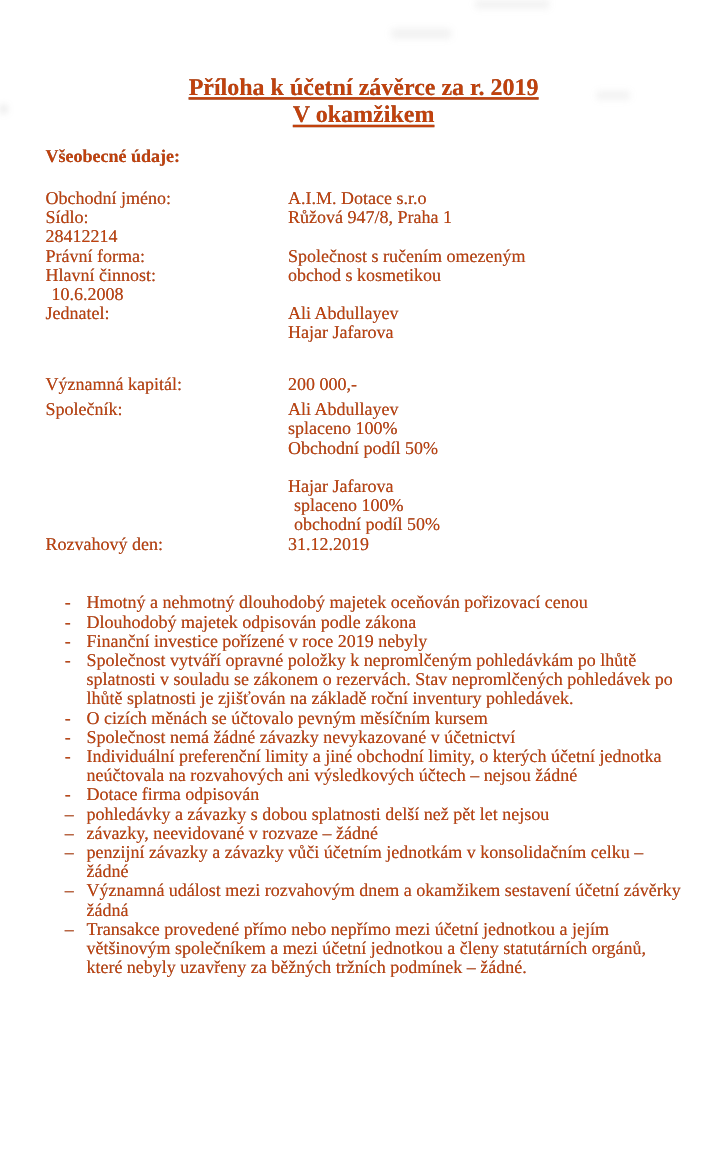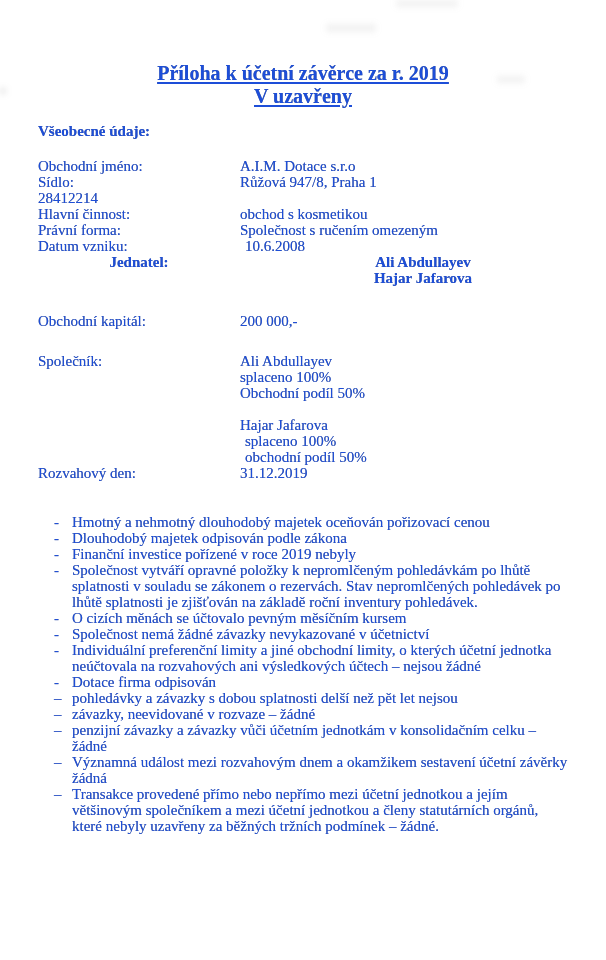"Příloha k účetní závěrce za" .page { color: #1d4ed8 -> #c2410c }
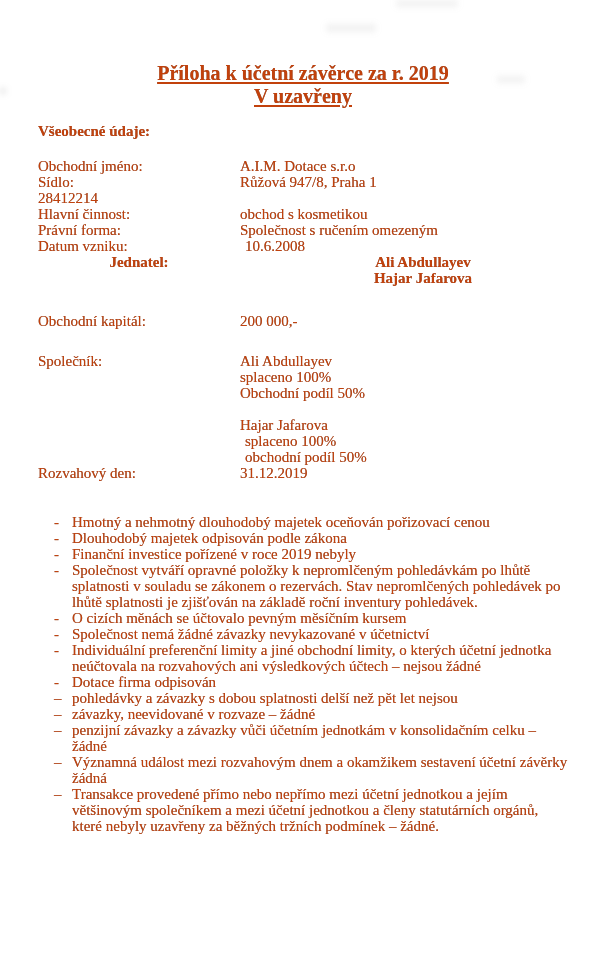"V uzavřeny" span.u { text: uzavřeny -> okamžikem }
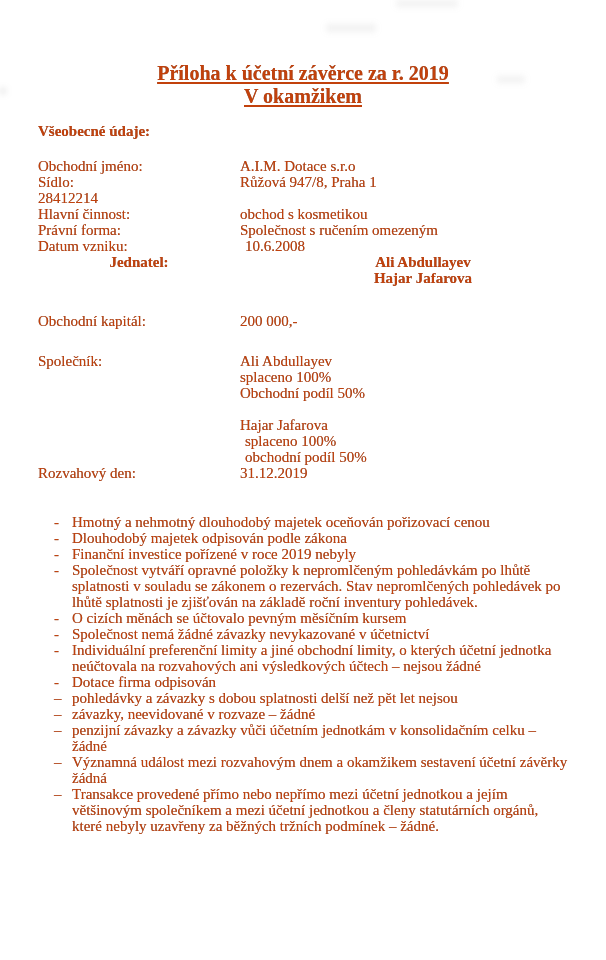"Hlavní činnost:" div.row { order: before "Právní forma:" -> after "Právní forma:" }
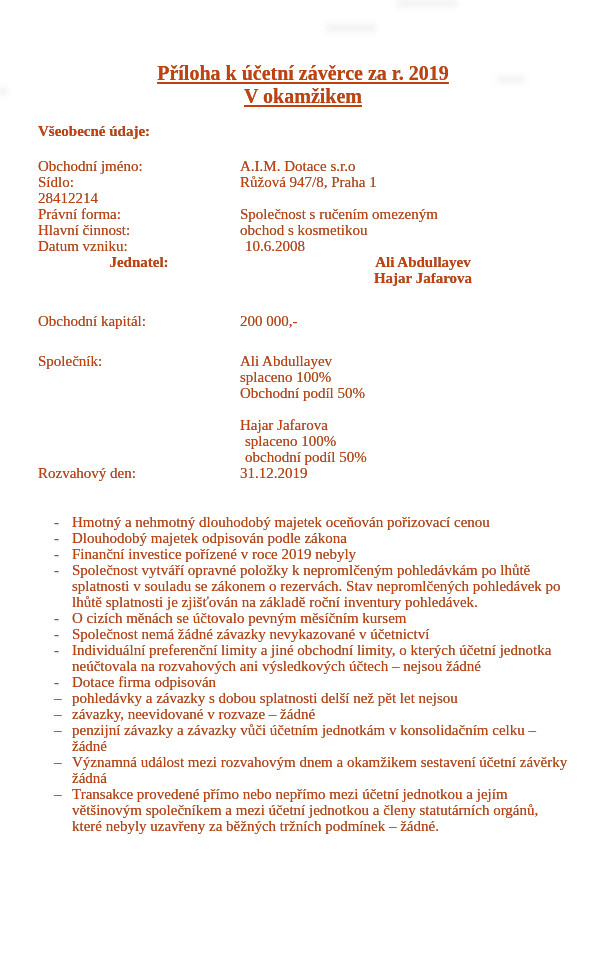"Datum vzniku:" span.label { html: <span>Datum vzniku:</span> -> none }
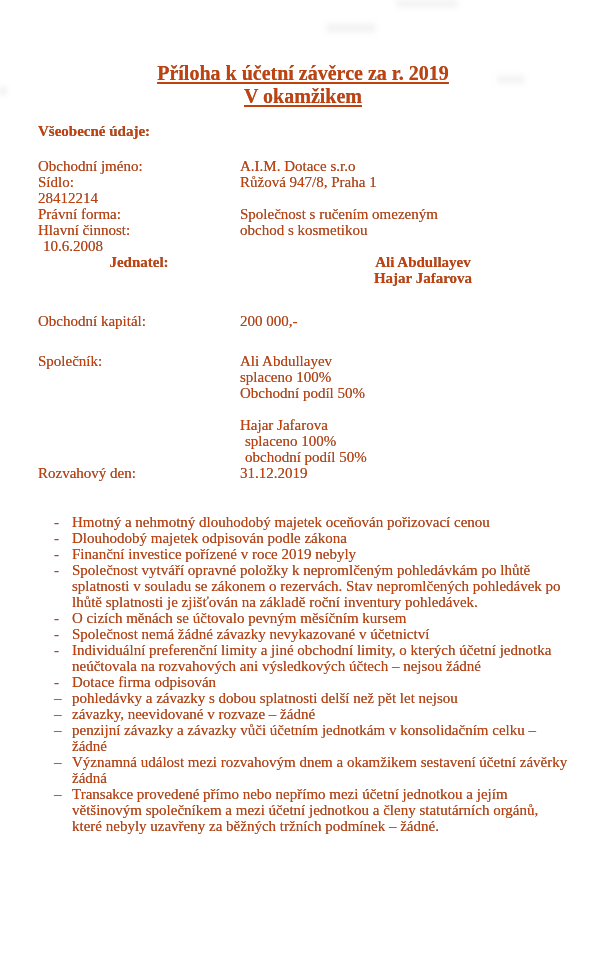"Jednatel:" .bold { font-weight: bold -> normal; text-align: center -> none }
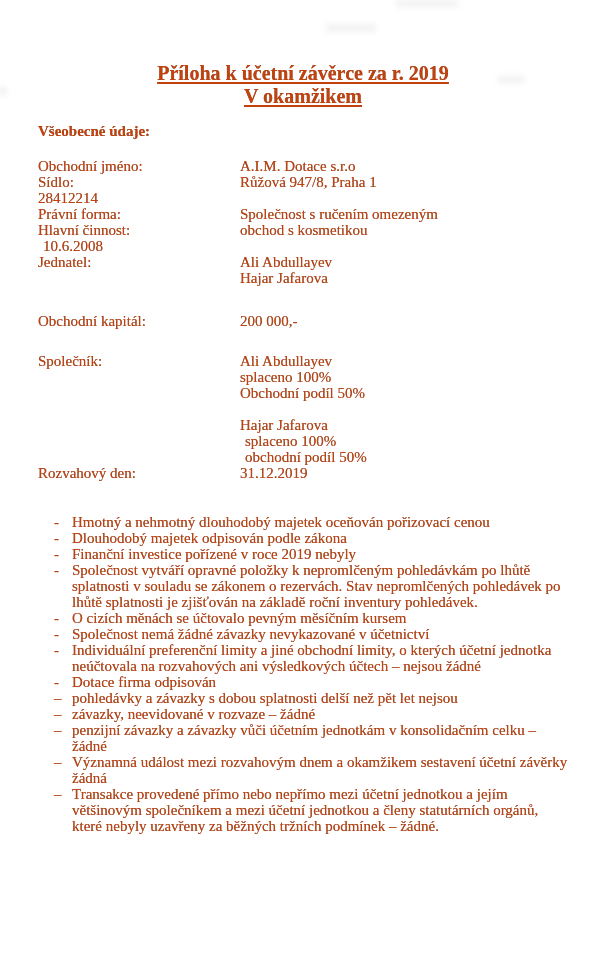"Obchodní kapitál:" span.label { text: Obchodní -> Významná }
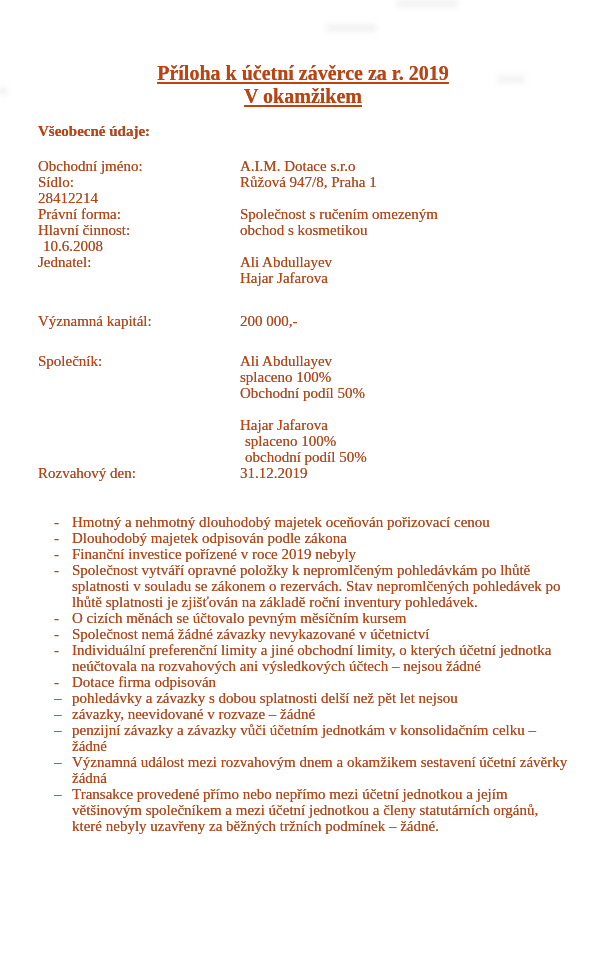"Společník:" .spolecnik { margin-top: 24px -> 5px }
